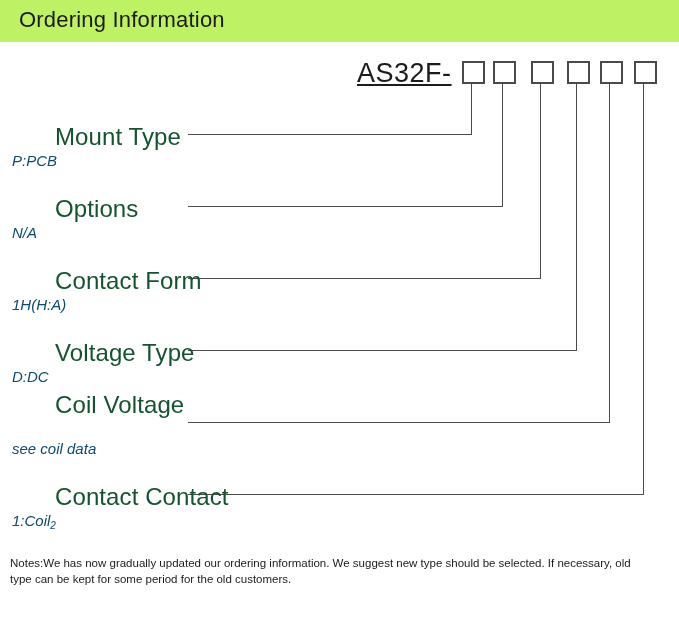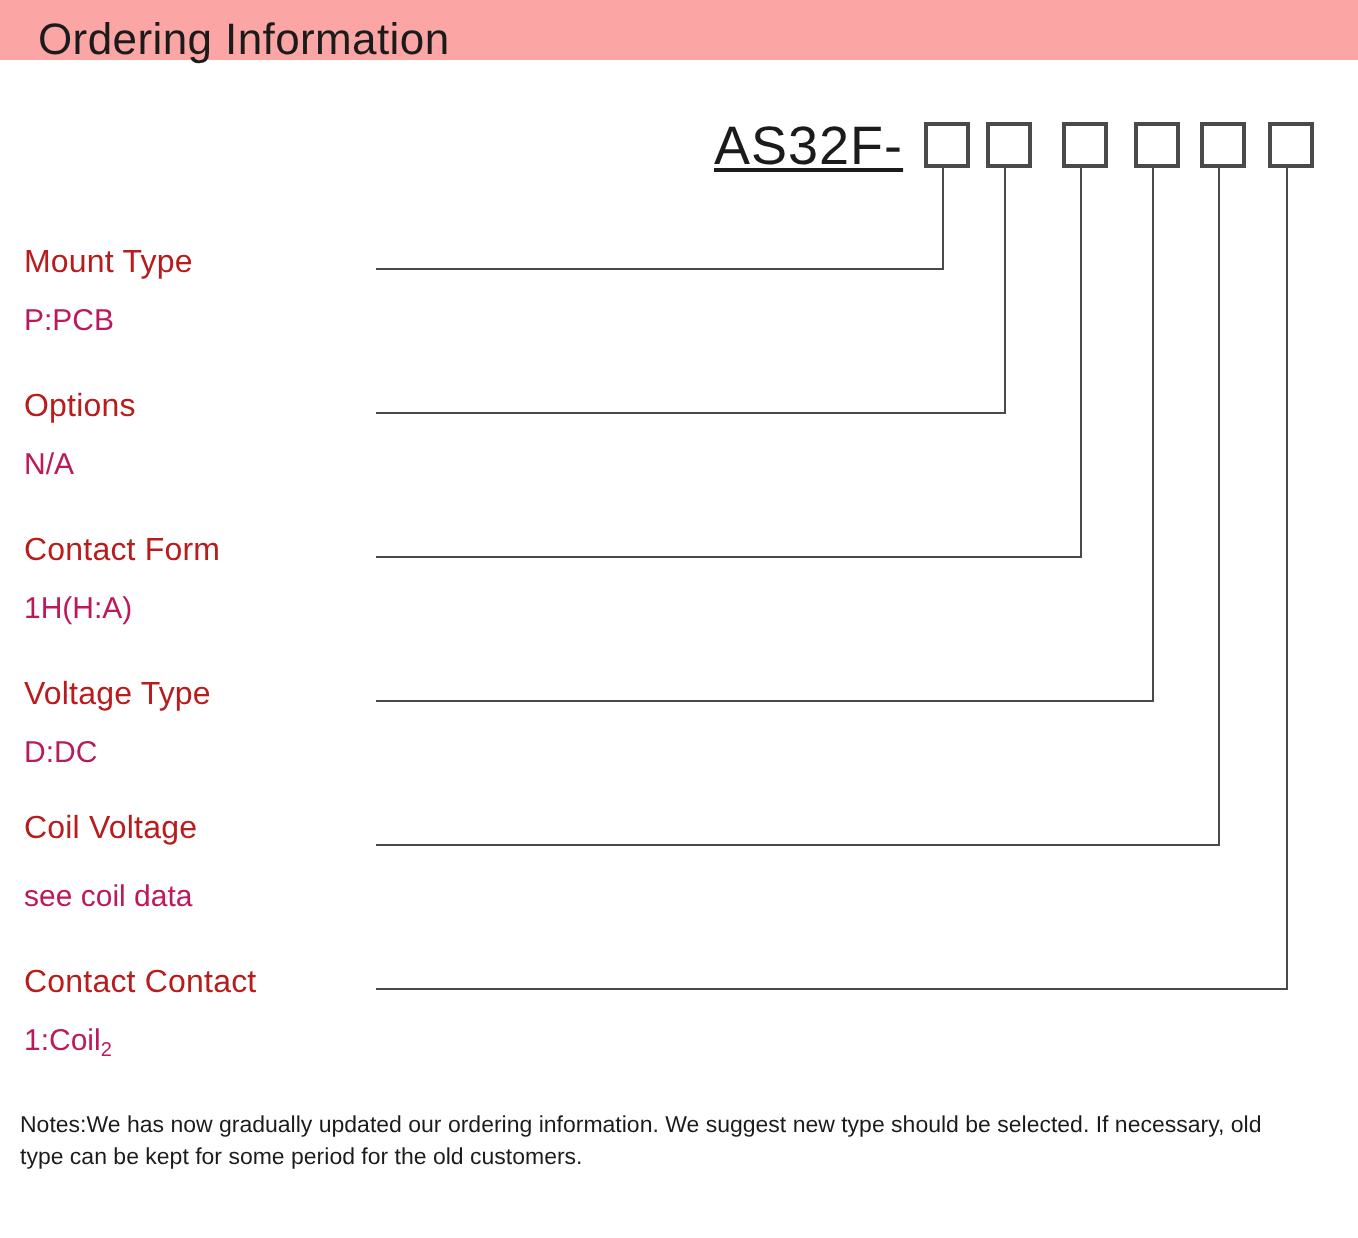"Ordering Information" #header-band { background: #fca5a5 -> #bef264; height: 30px -> 42px }
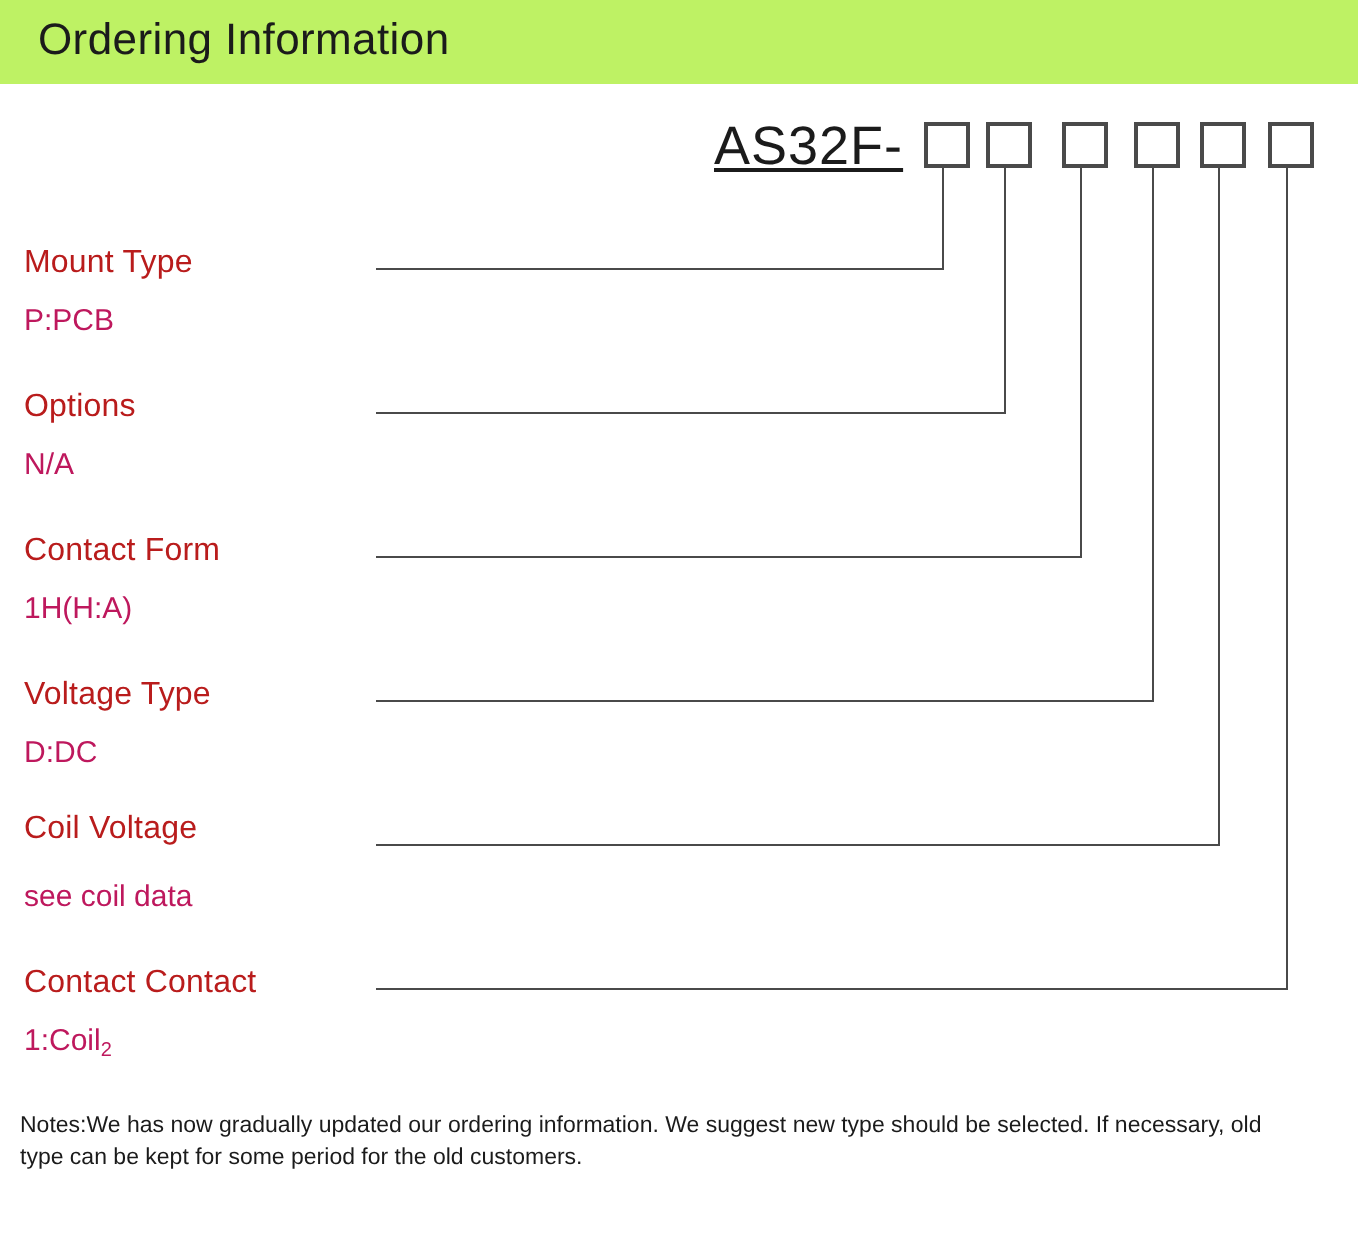"Mount Type" .row-title { color: #b91c1c -> #14532d; font-size: 16px -> 24px; margin-left: none -> 43px }
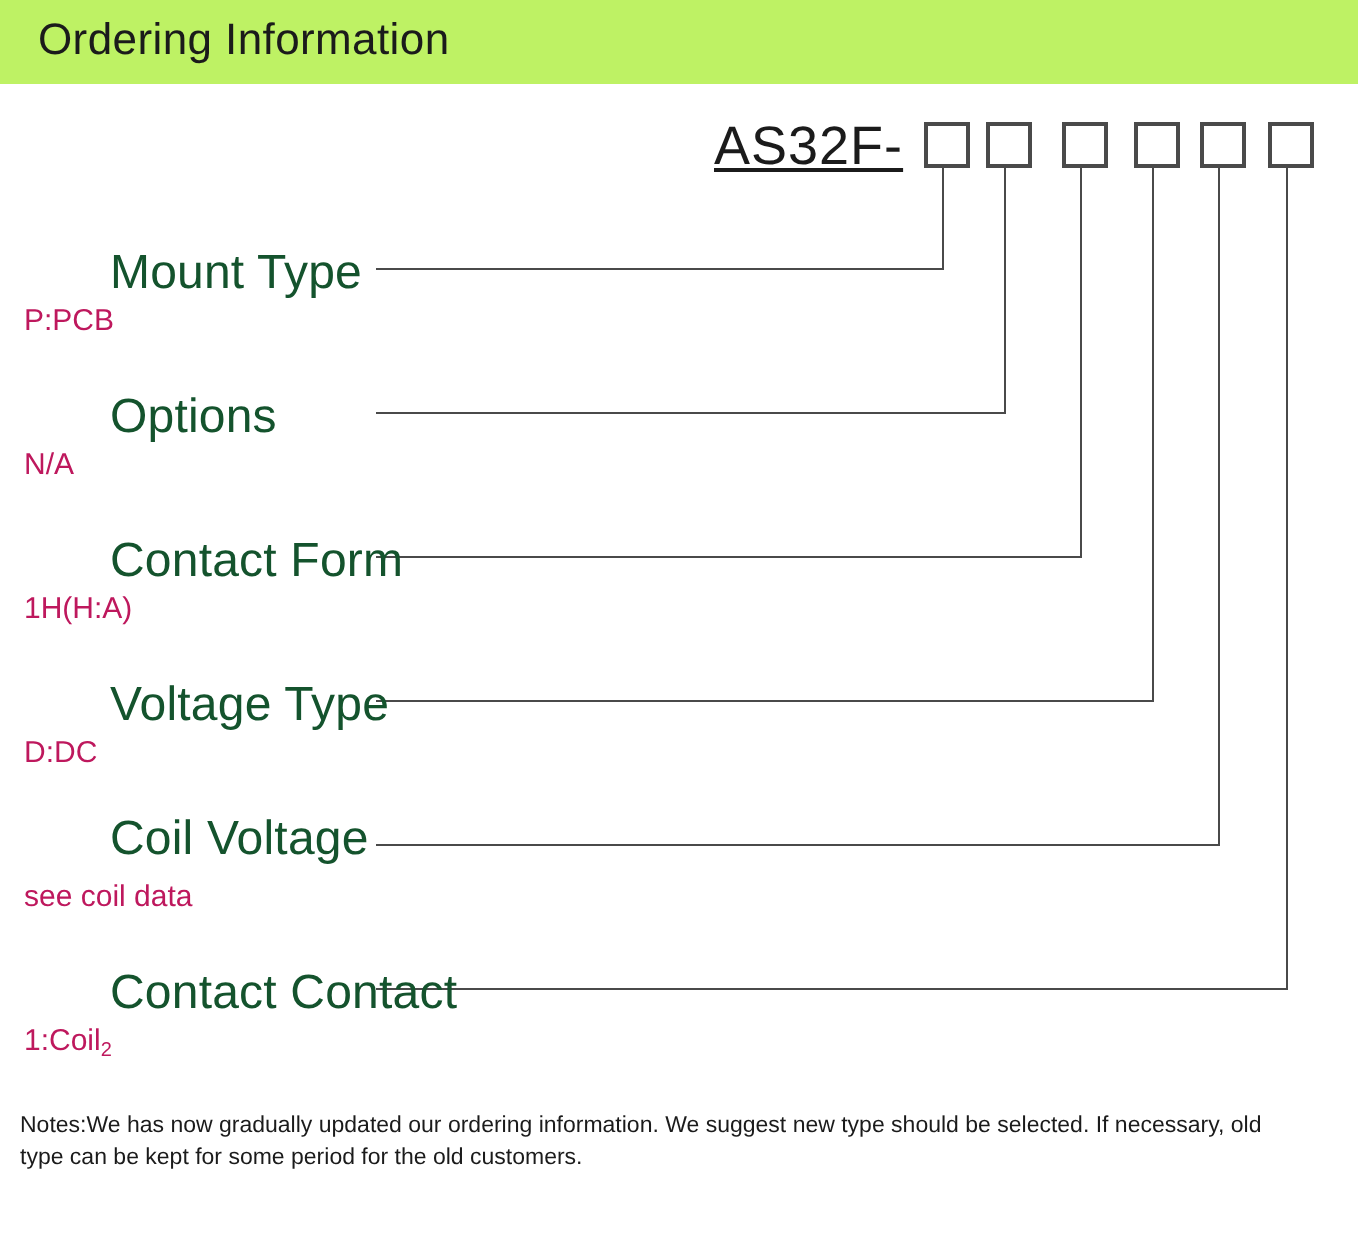"P:PCB" .row-sub { color: #be185d -> #0c4a6e; font-style: none -> italic }
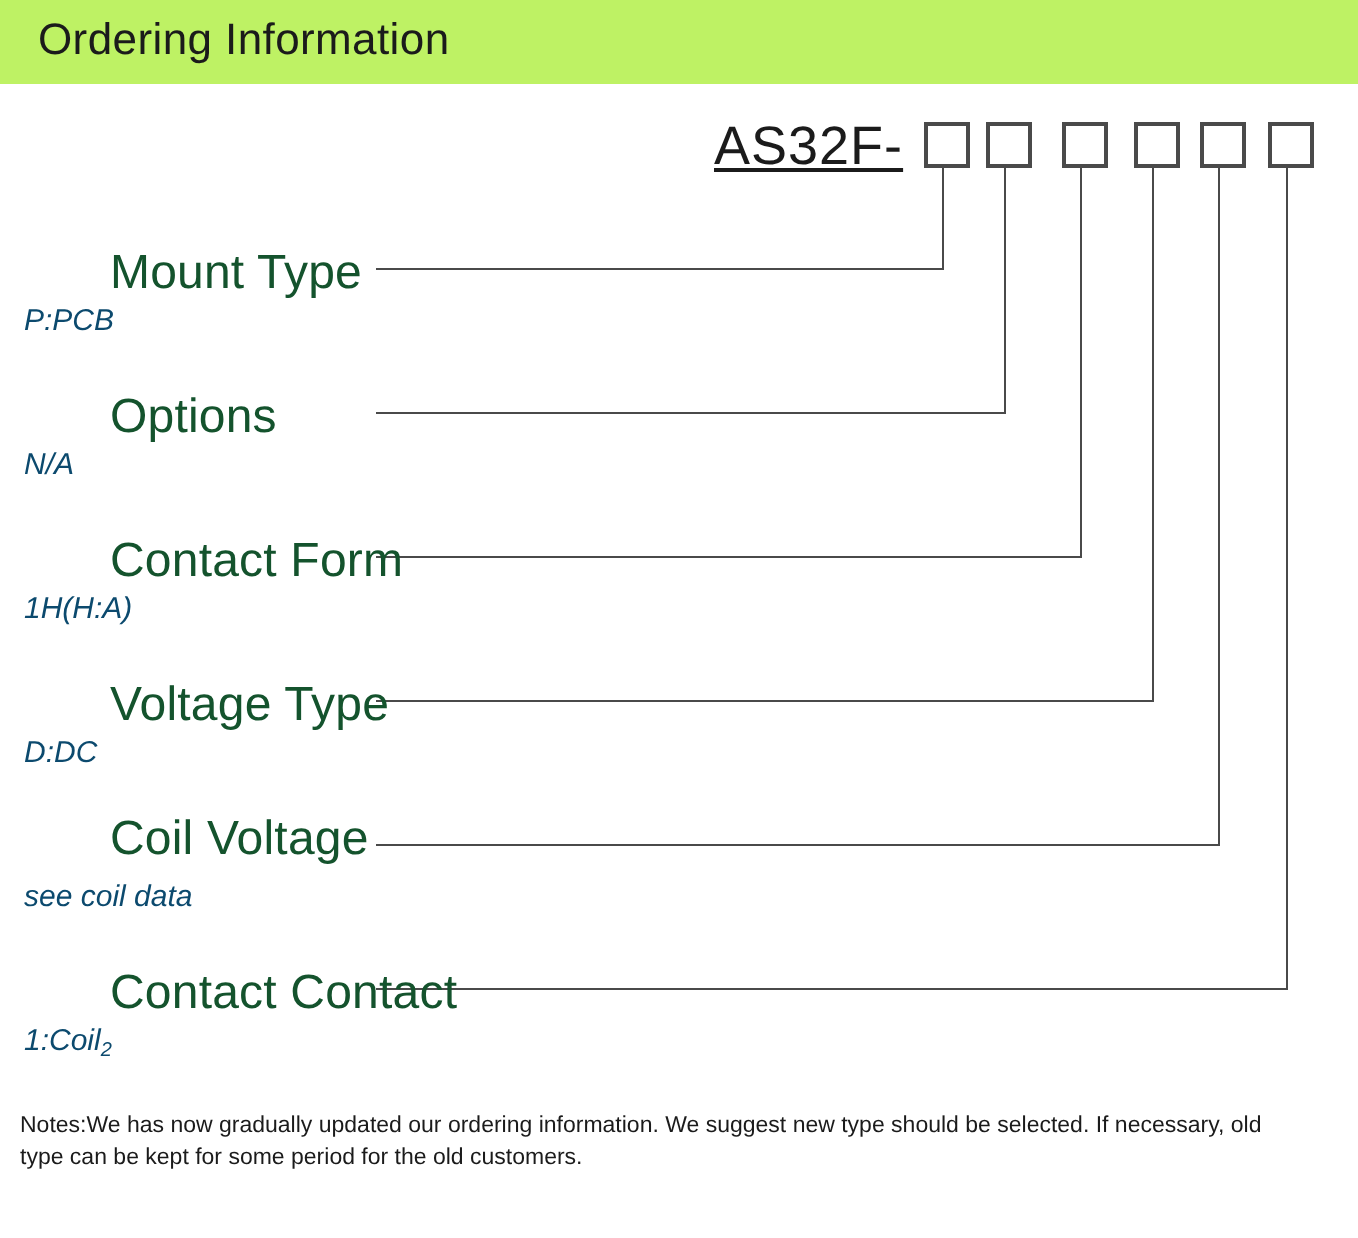"Coil Voltage" div.row-title { top: 406px -> 391px }
